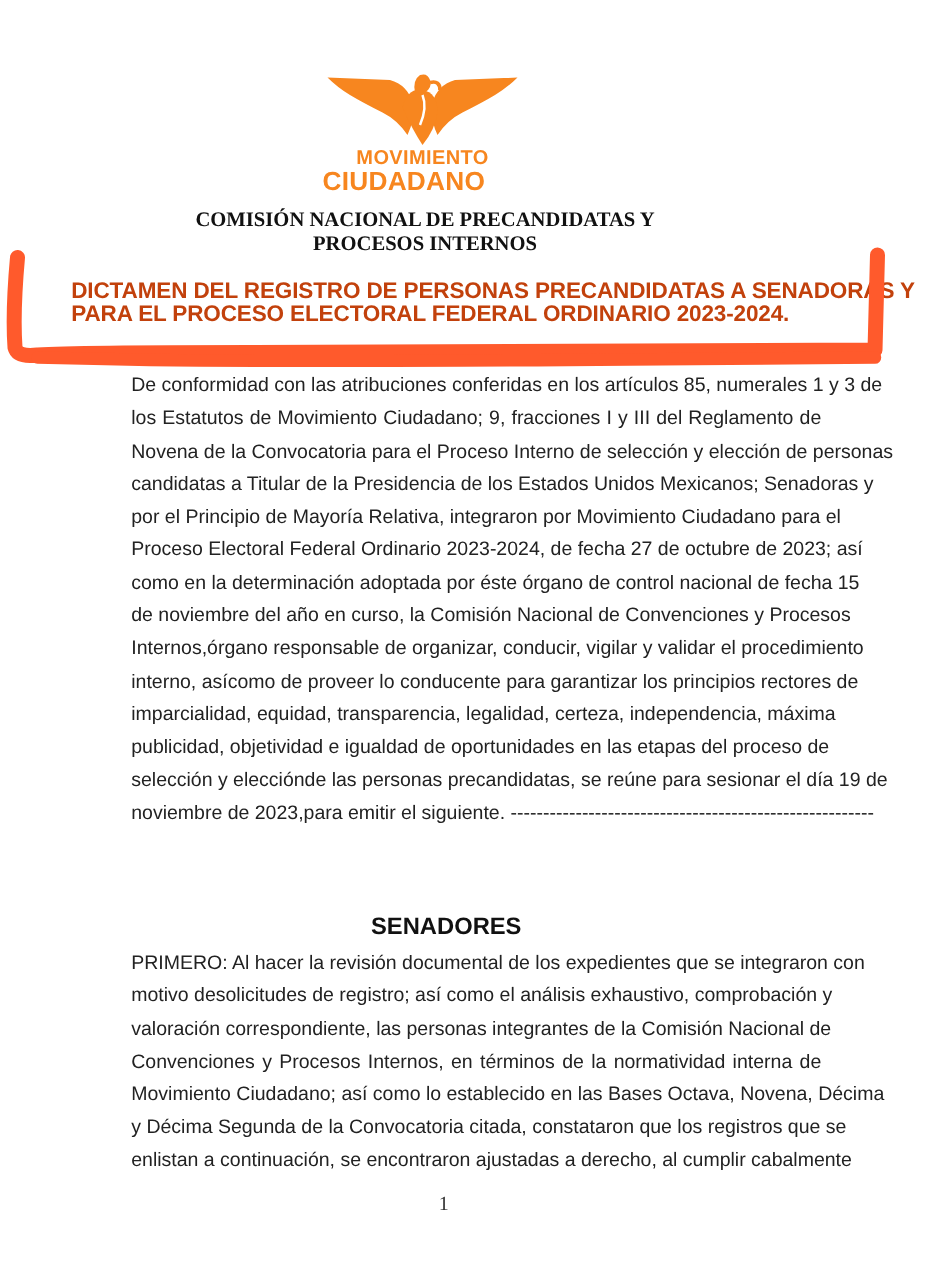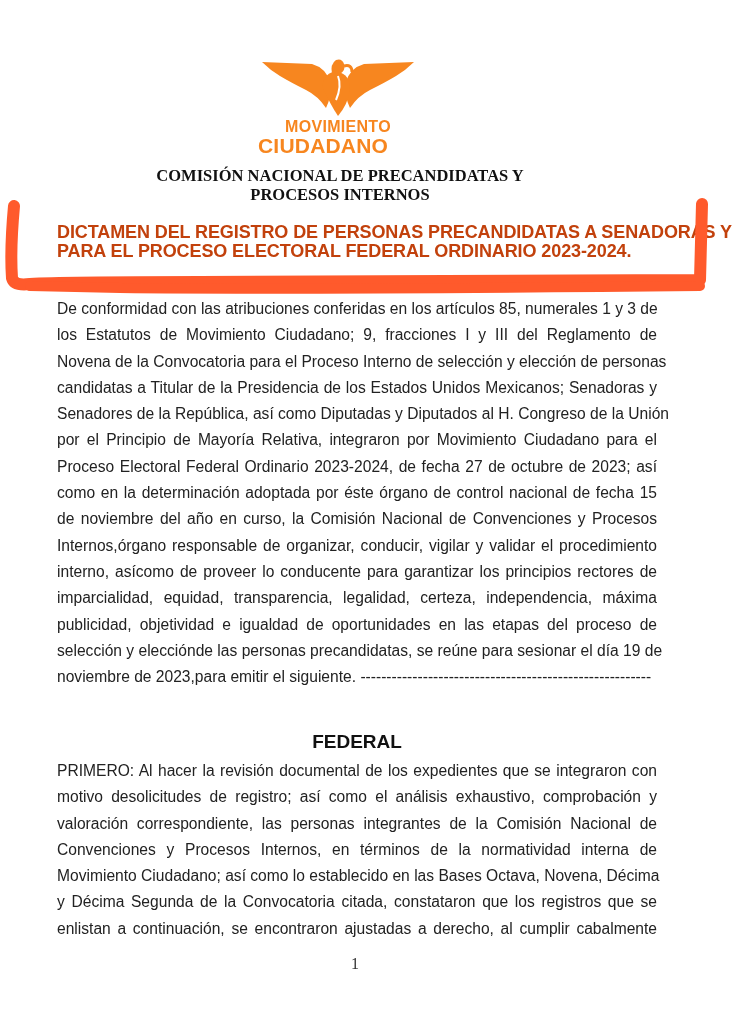"De conformidad con las atribuciones" .line { margin-left: none -> 48px }
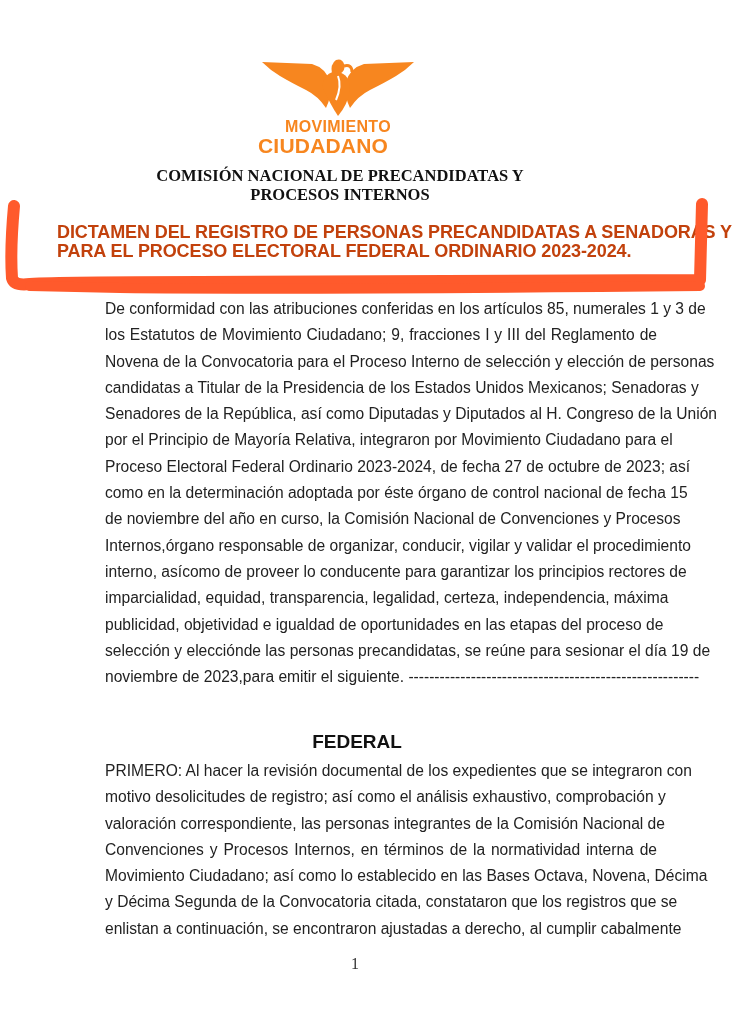"Senadores de la República, así" span.line { html: <span>Senadores de la República, así como Diputadas y Diputados al H. Congreso de la Unión</span> -> none }
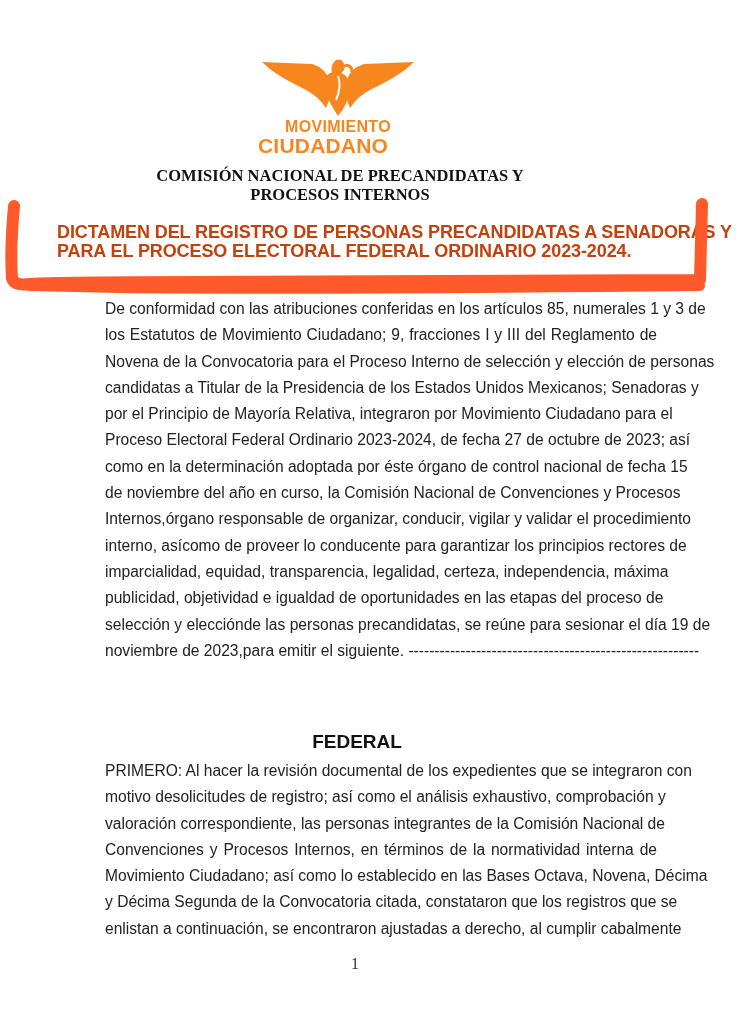"FEDERAL" div.dictamen-heading { text: FEDERAL -> SENADORES }
